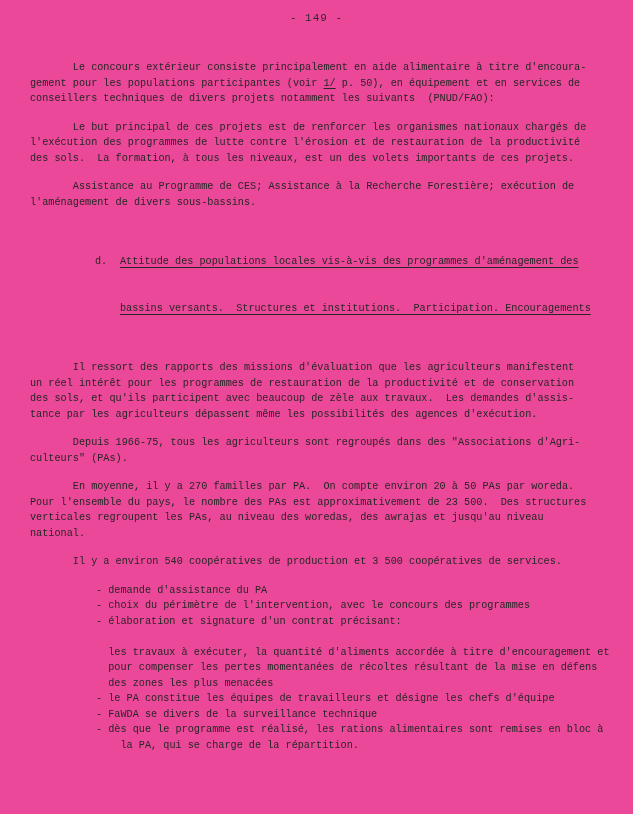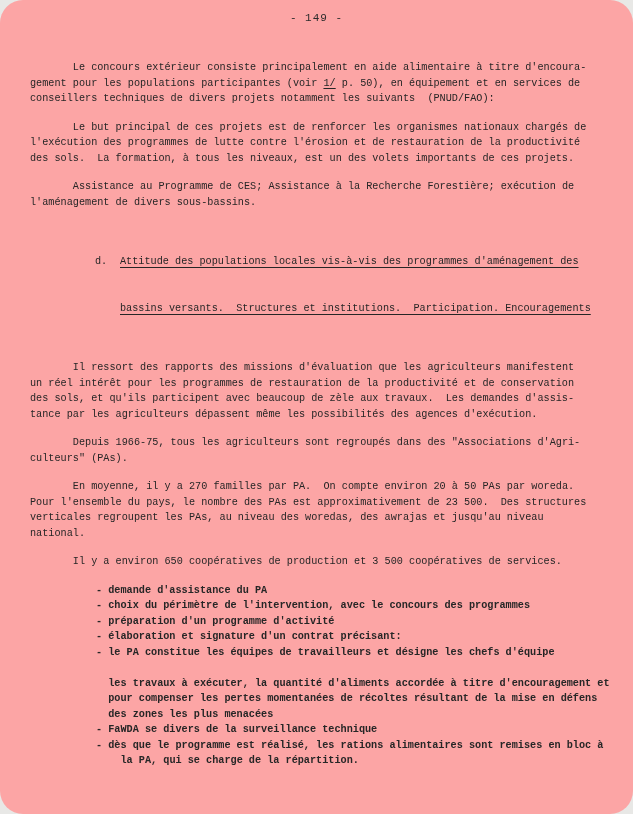"- 149 -" .page { background: #fca5a5 -> #ec4899; border-radius: 23px -> none }
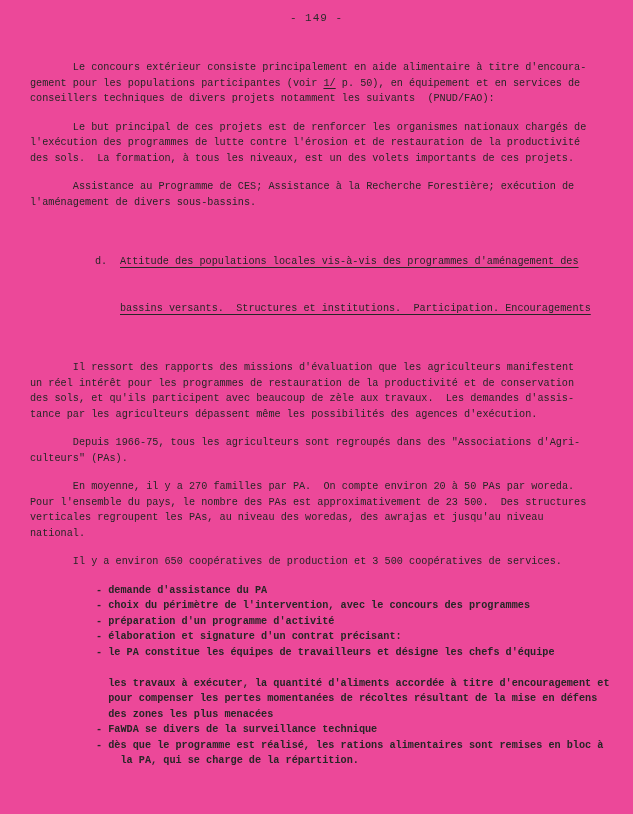"Il y a environ 650" p.para { text: 650 -> 540 }
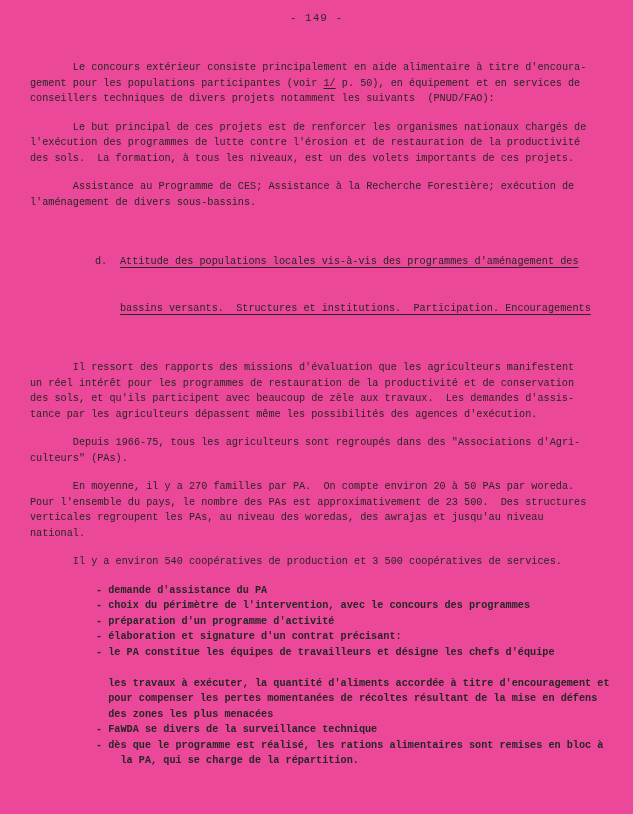"- demande d'assistance du PA" .list-line { font-weight: bold -> none }
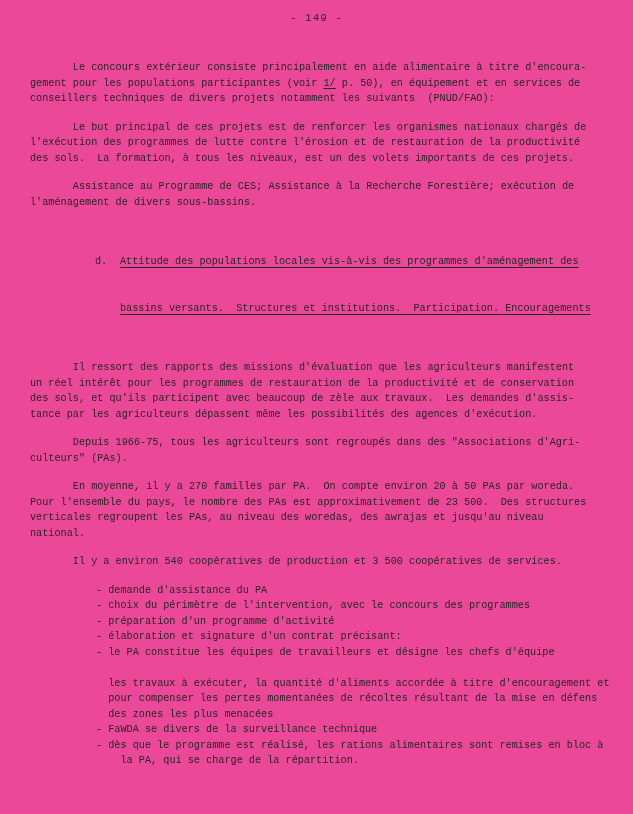"- préparation d'un programme d'activité" div.list-line { html: <div>- préparation d'un programme d'activité</div> -> none }
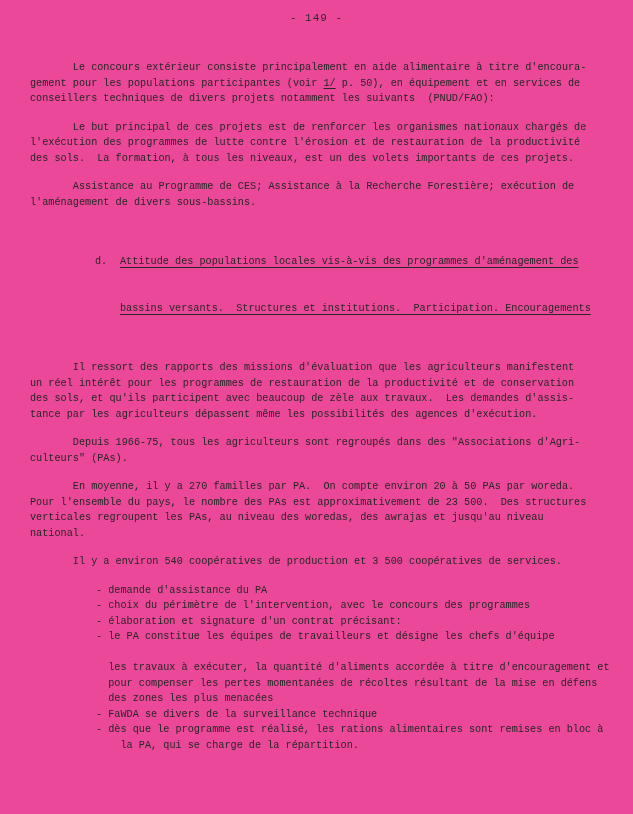"- le PA constitue les" div.list-line { order: before "les travaux à exécuter, la" -> after "les travaux à exécuter, la" }
